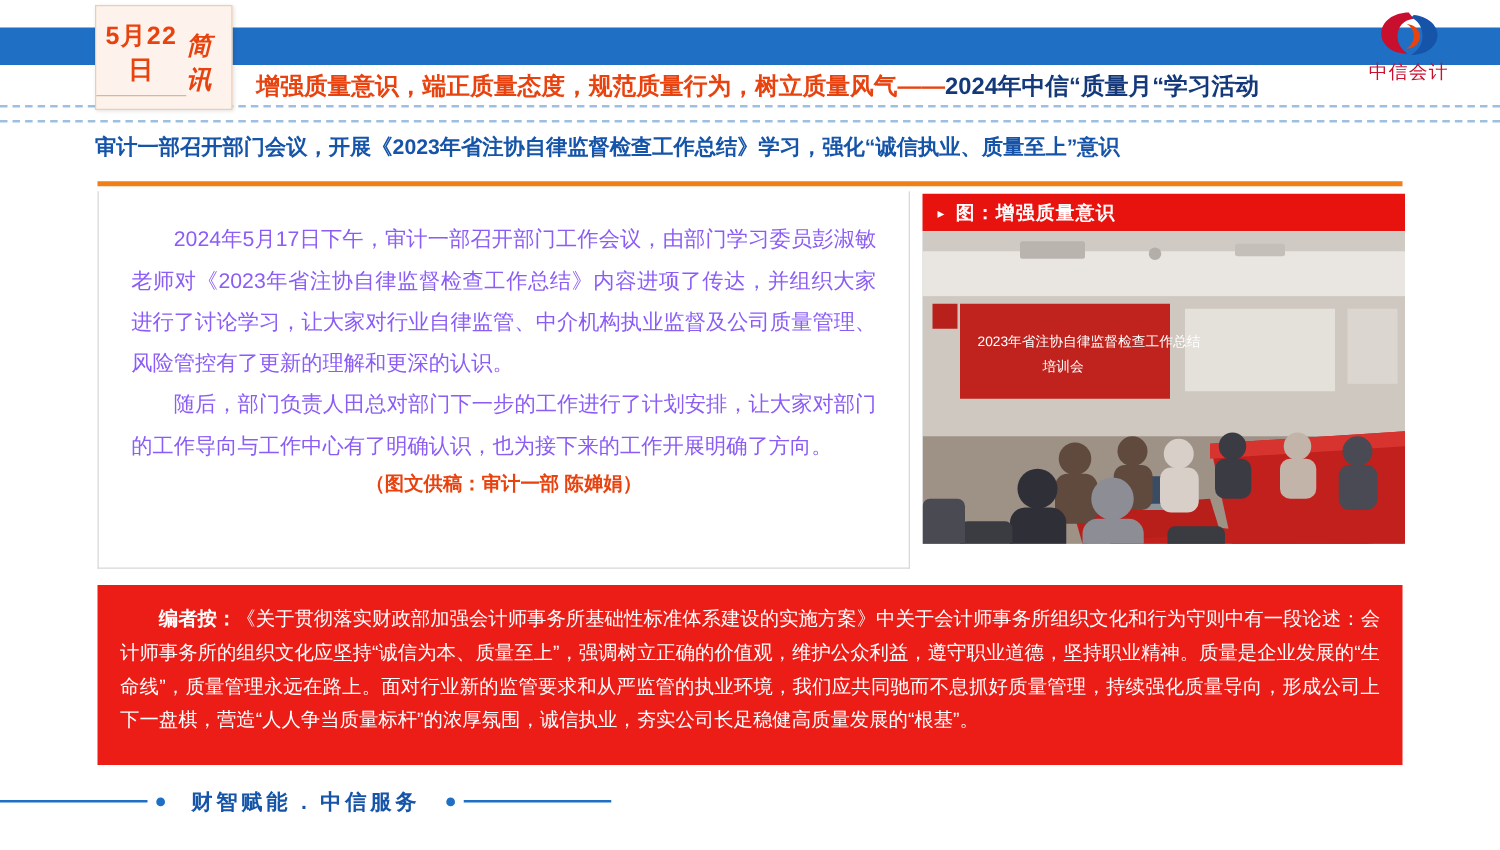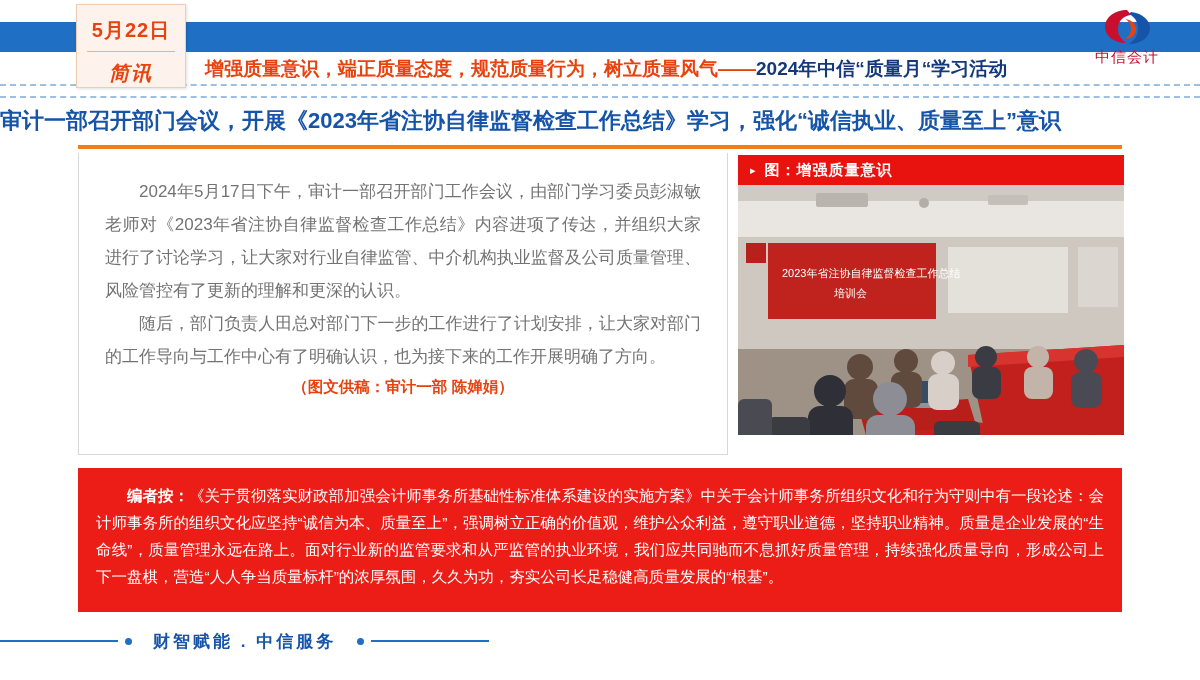"5月22日" .date-badge { flex-direction: column -> none; justify-content: flex-end -> flex-start }
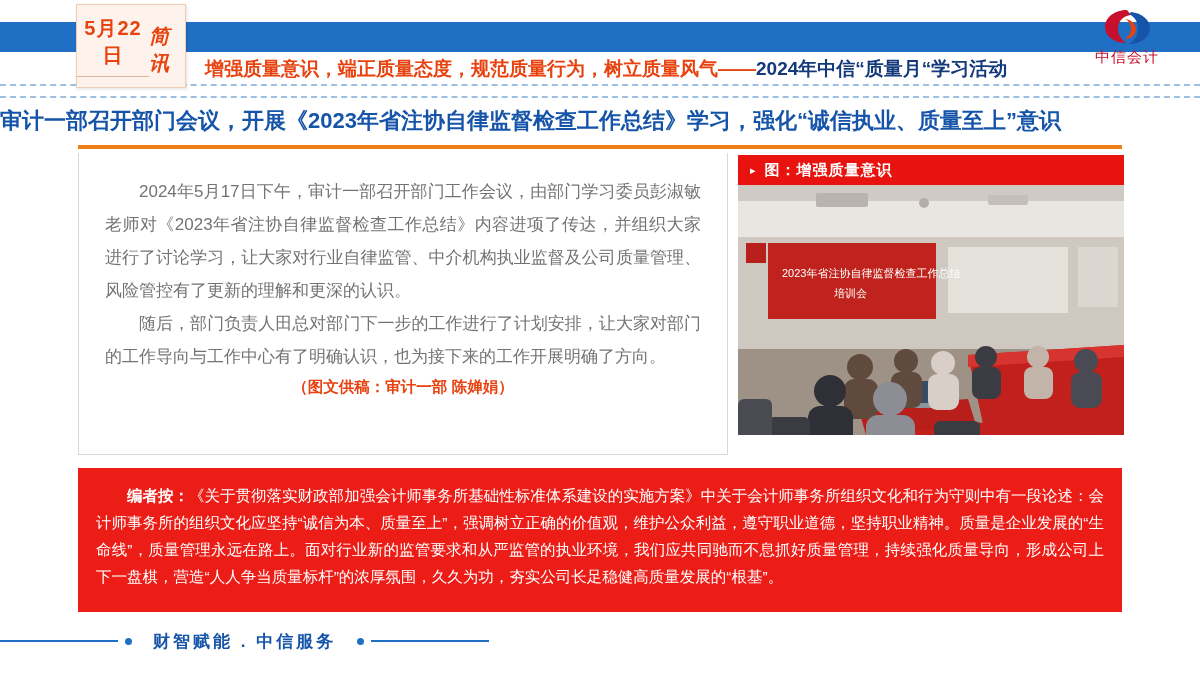"审计一部召开部门会议，开展《2023年省注协自律监督检查工作总结》学习，强化“诚" .subtitle { font-size: 22px -> 17px }
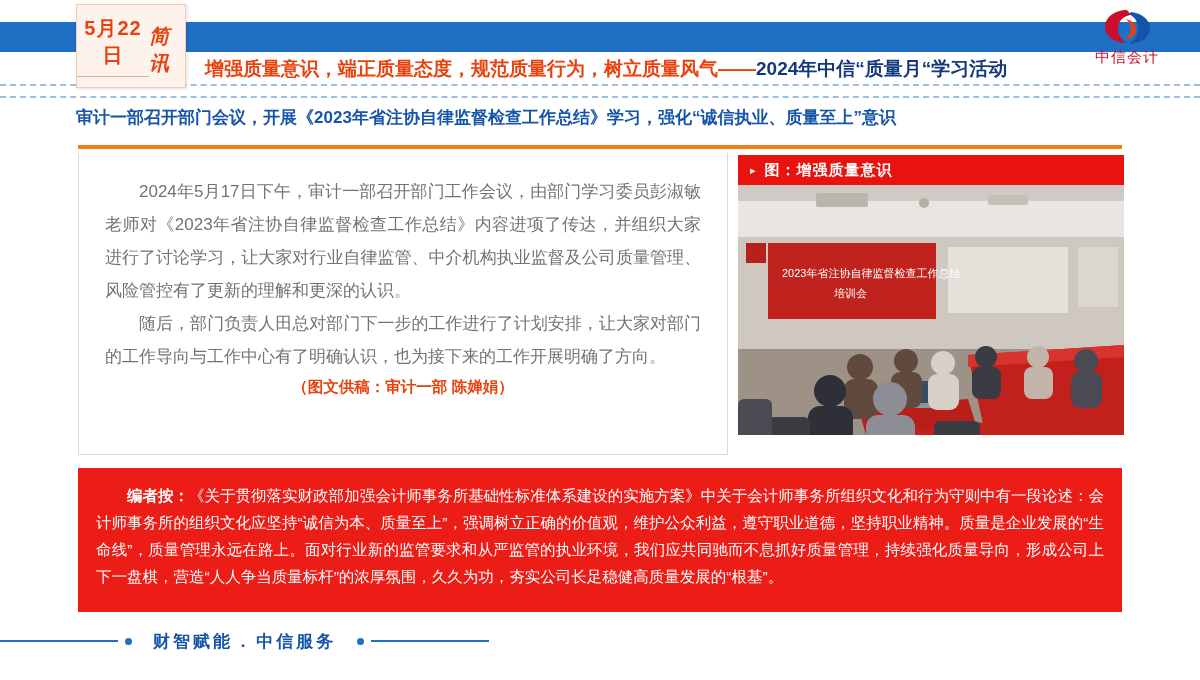"2024年5月17日下午，审计一部召开部门工作会议，由部门学习委员彭淑敏老师对《" .article p { color: #737373 -> #8b5cf6 }
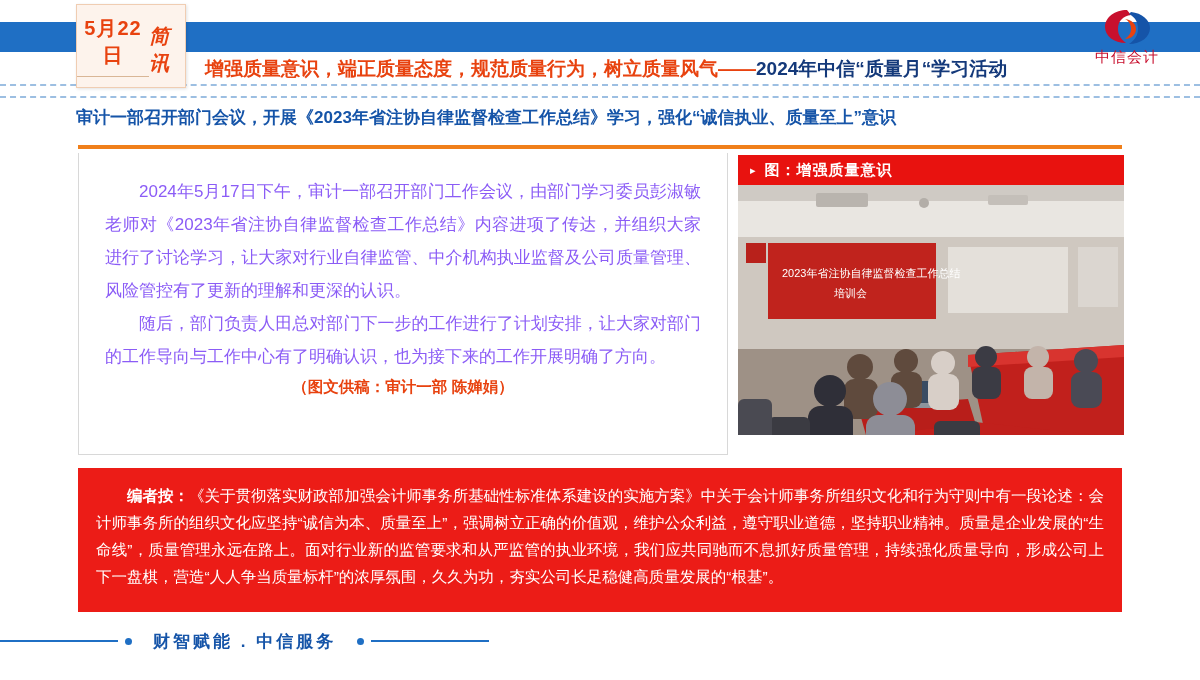"《关于贯彻落实财政部加强会计师事务所基础性标准体系建设的实施方案》中关于会计师事" span { text: 久久为功 -> 诚信执业 }
